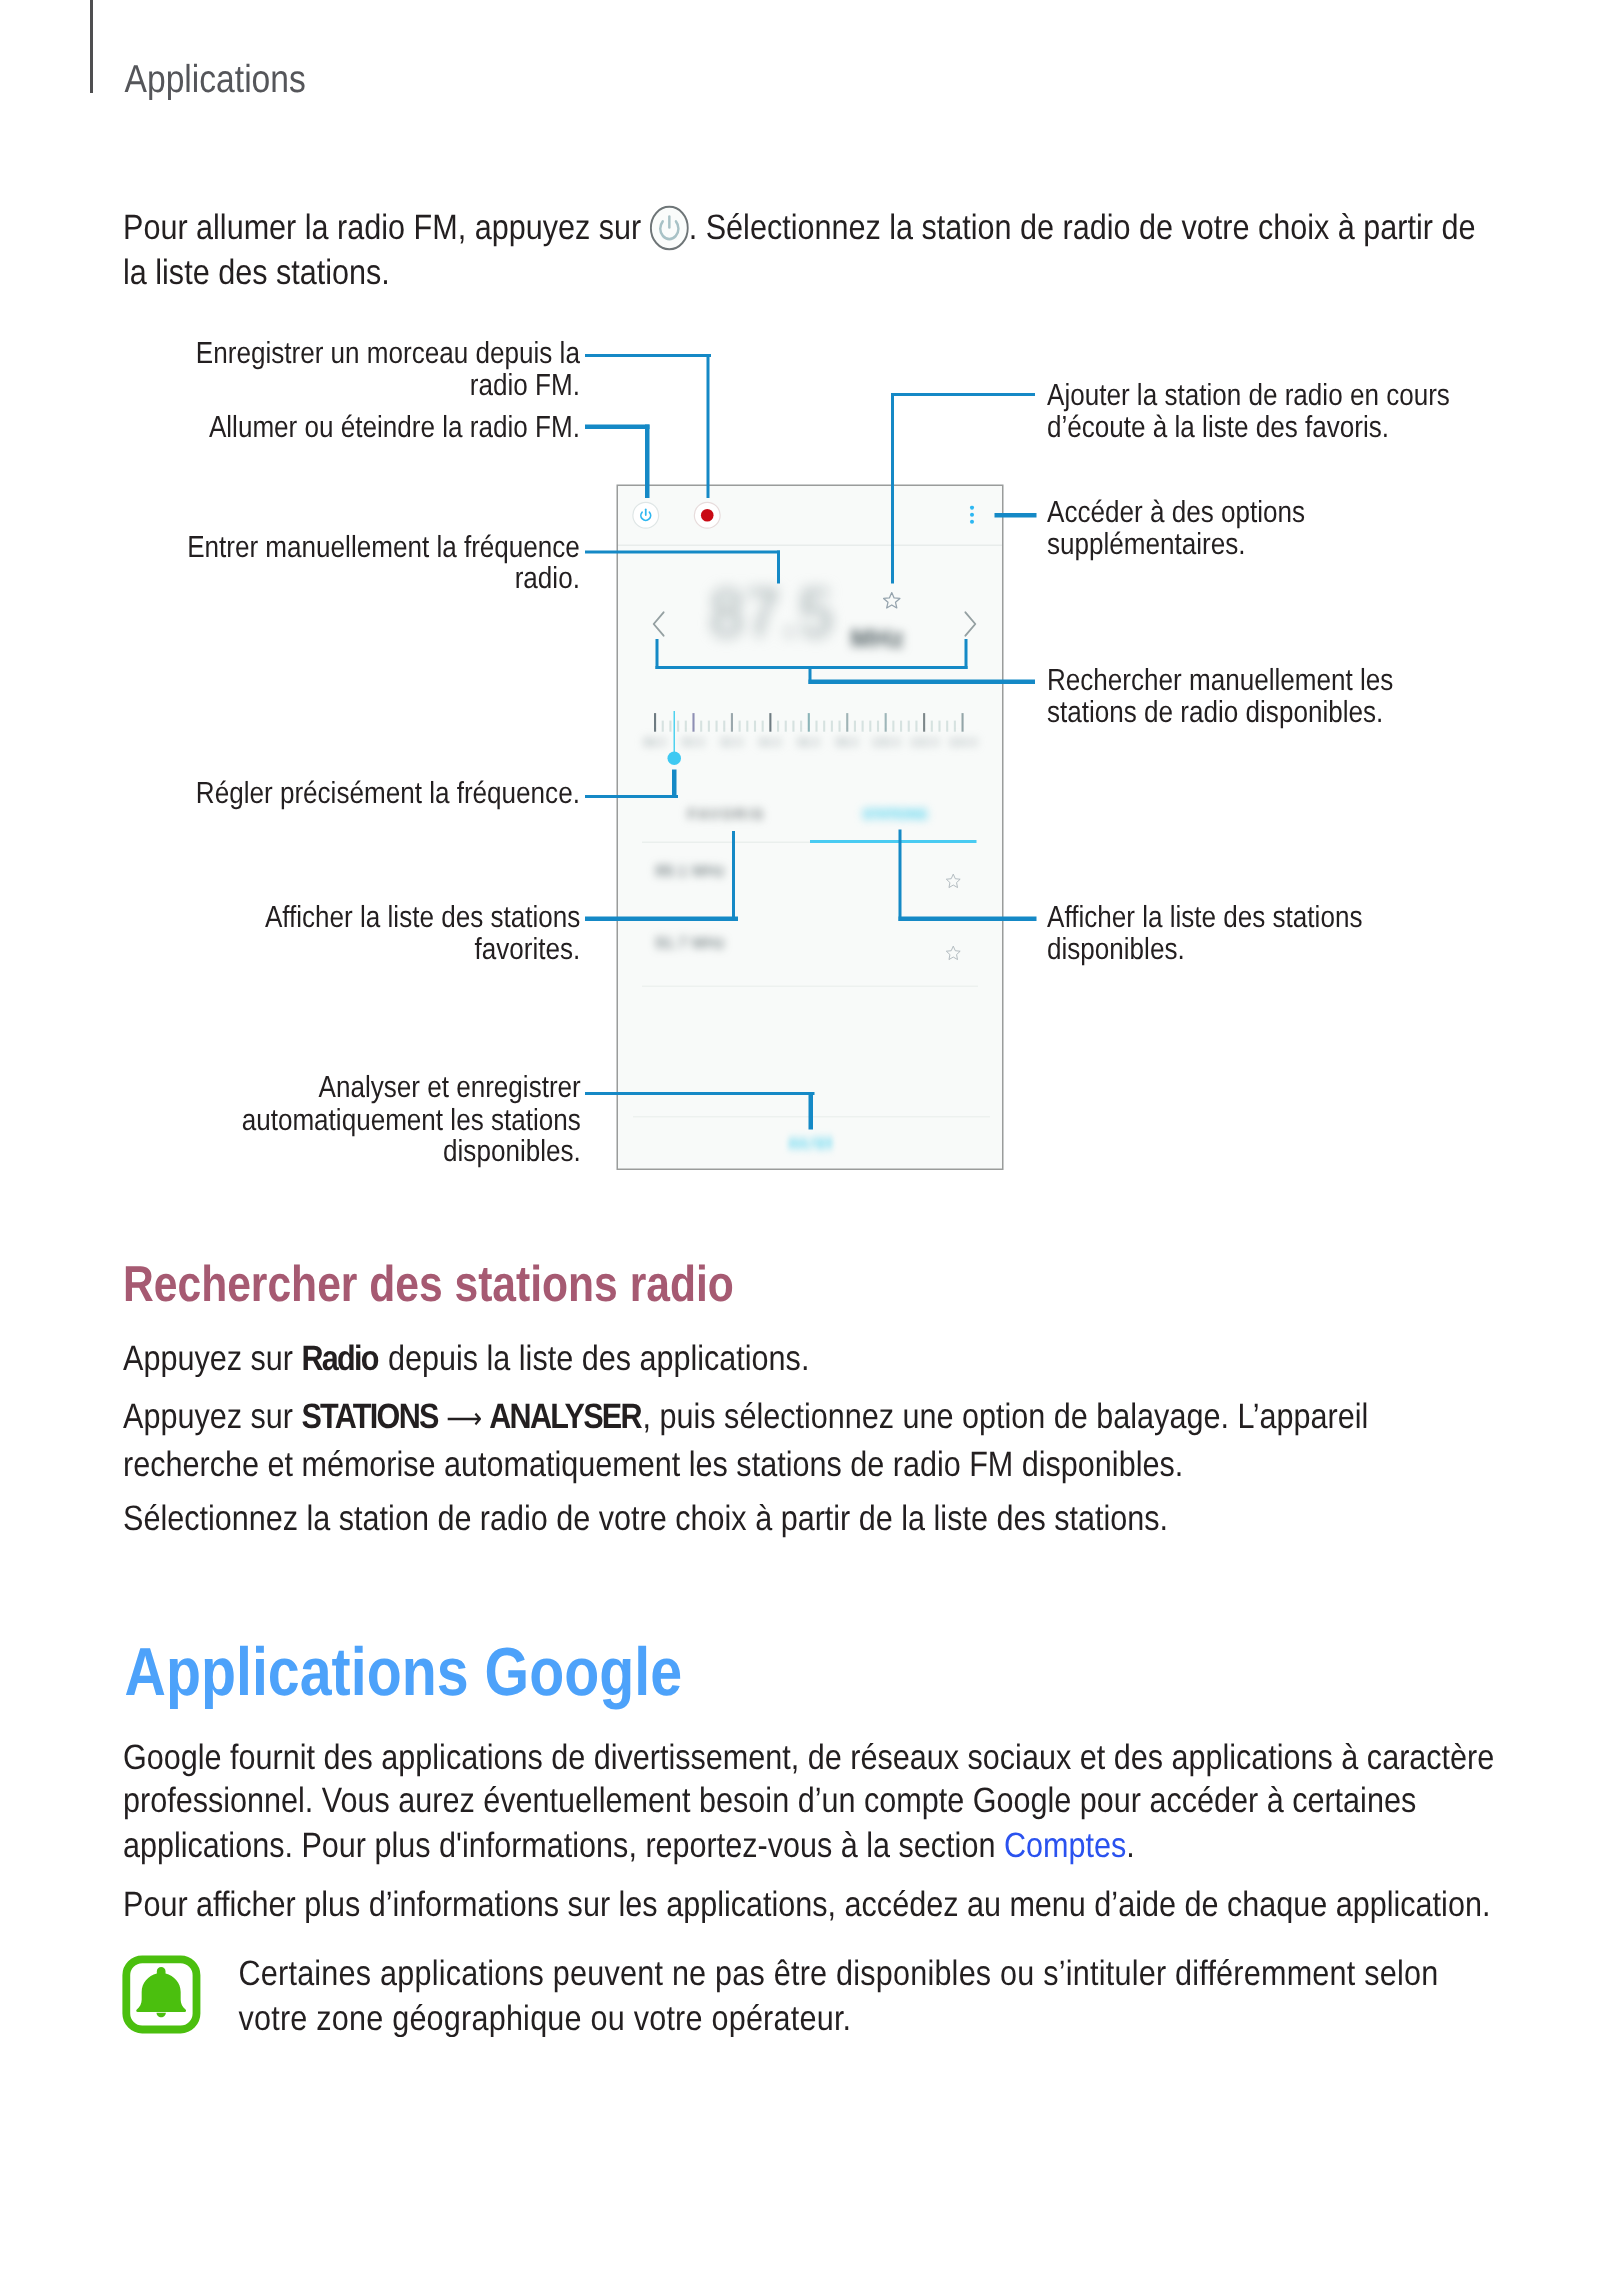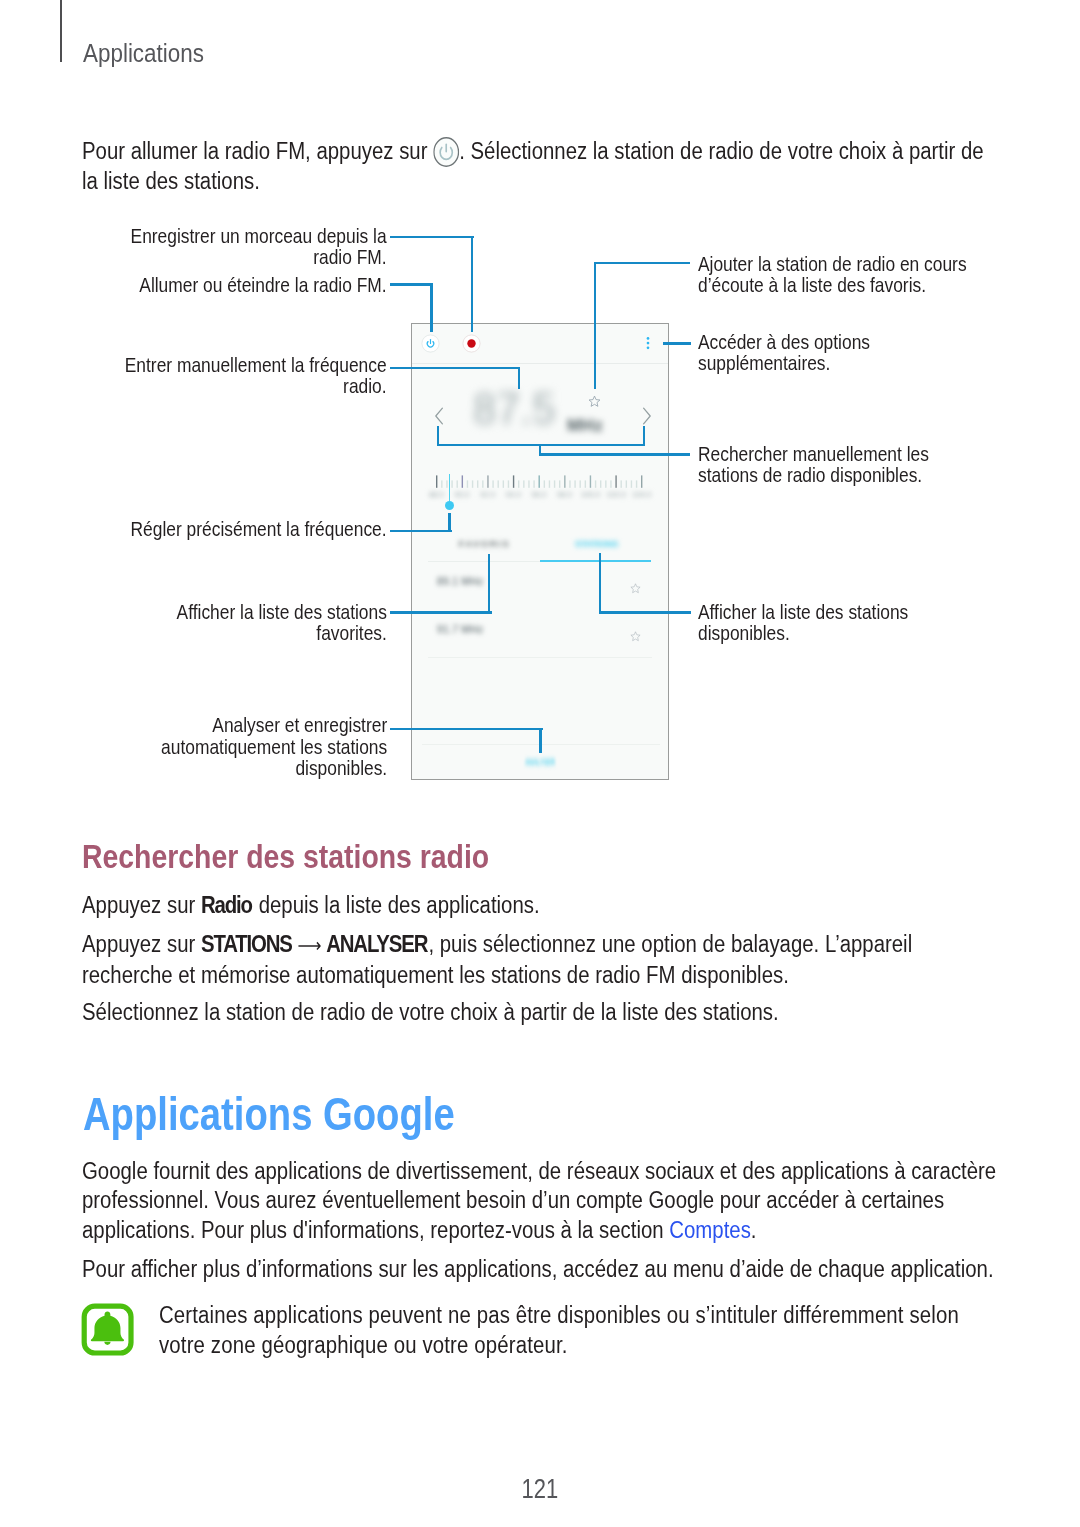"121" div.abs { html: <div><span>121</span></div> -> none }
